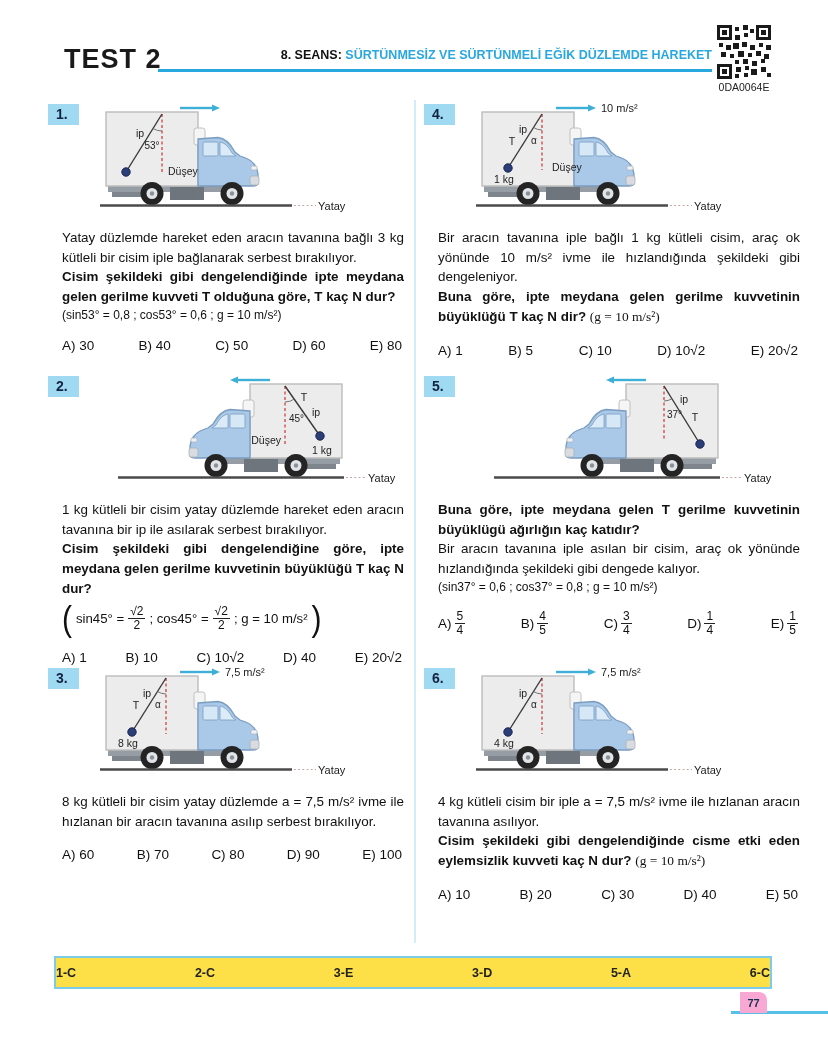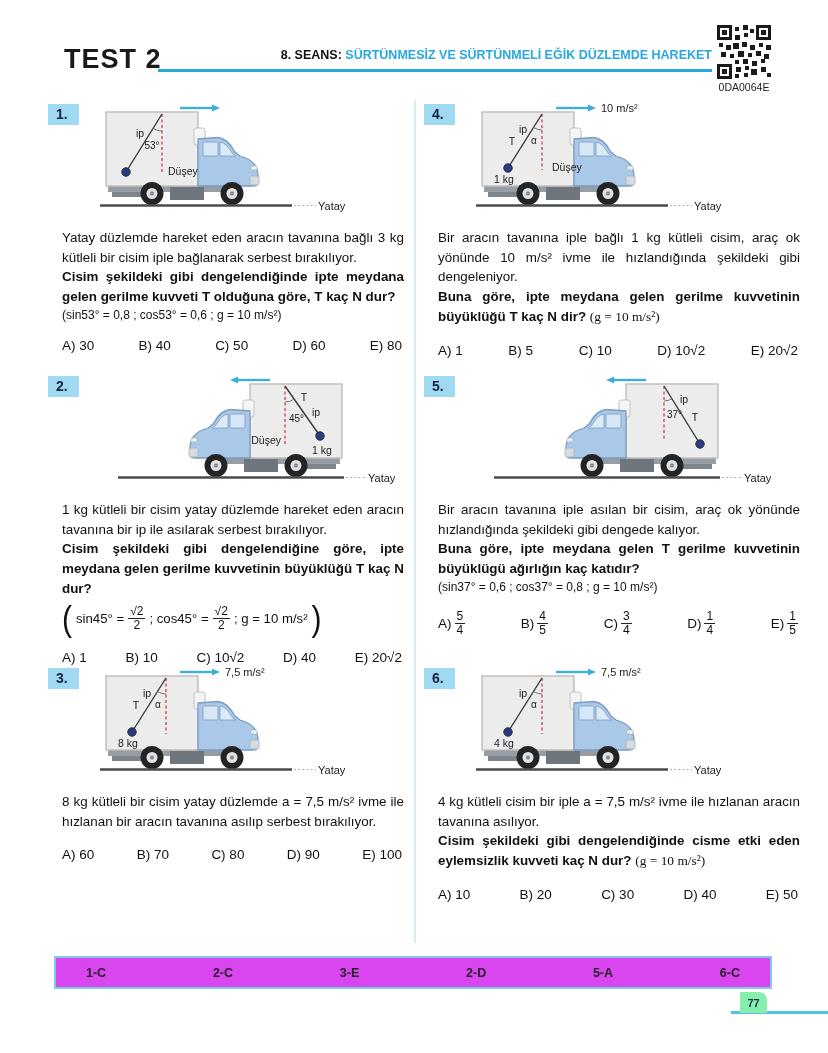"Bir aracın tavanına iple asılan" p.para { order: before "Buna göre, ipte meydana gelen T" -> after "Buna göre, ipte meydana gelen T" }
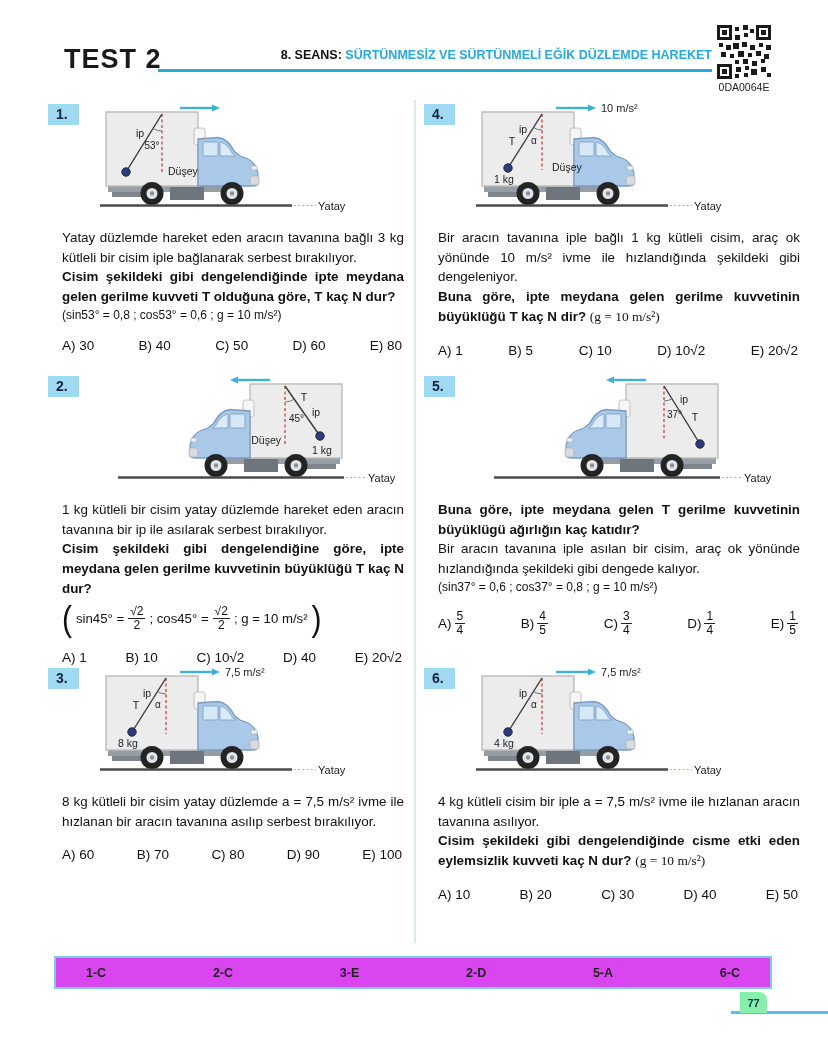"1-C" .answer-key { background: #d946ef -> #fde047; padding: 0 30px -> 0 0 }
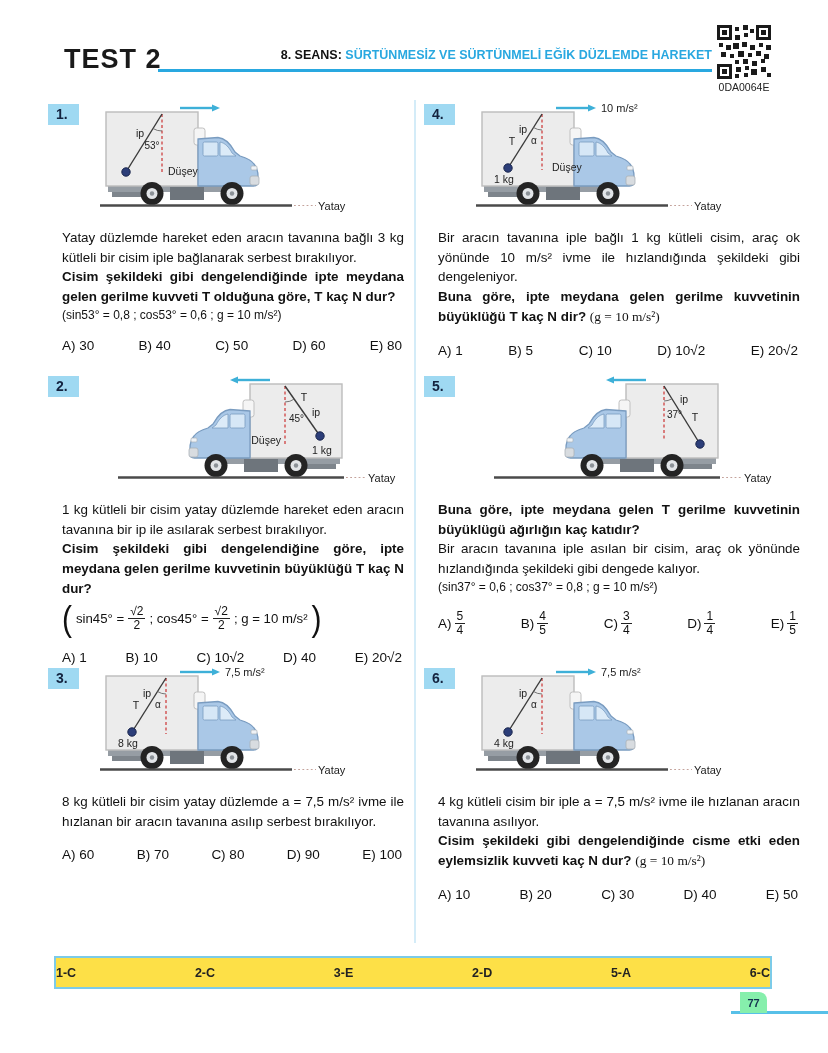"2-D" span { text: 2-D -> 3-D }
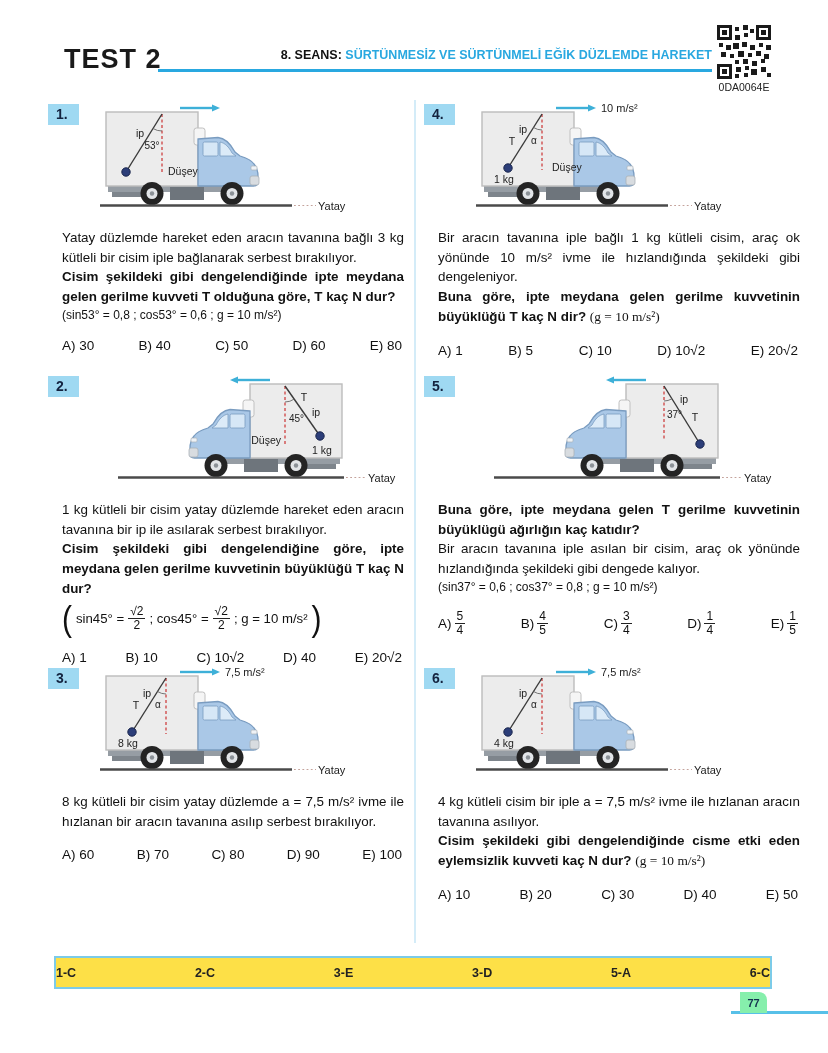"77" .page-tab { background: #86efac -> #f9a8d4 }
